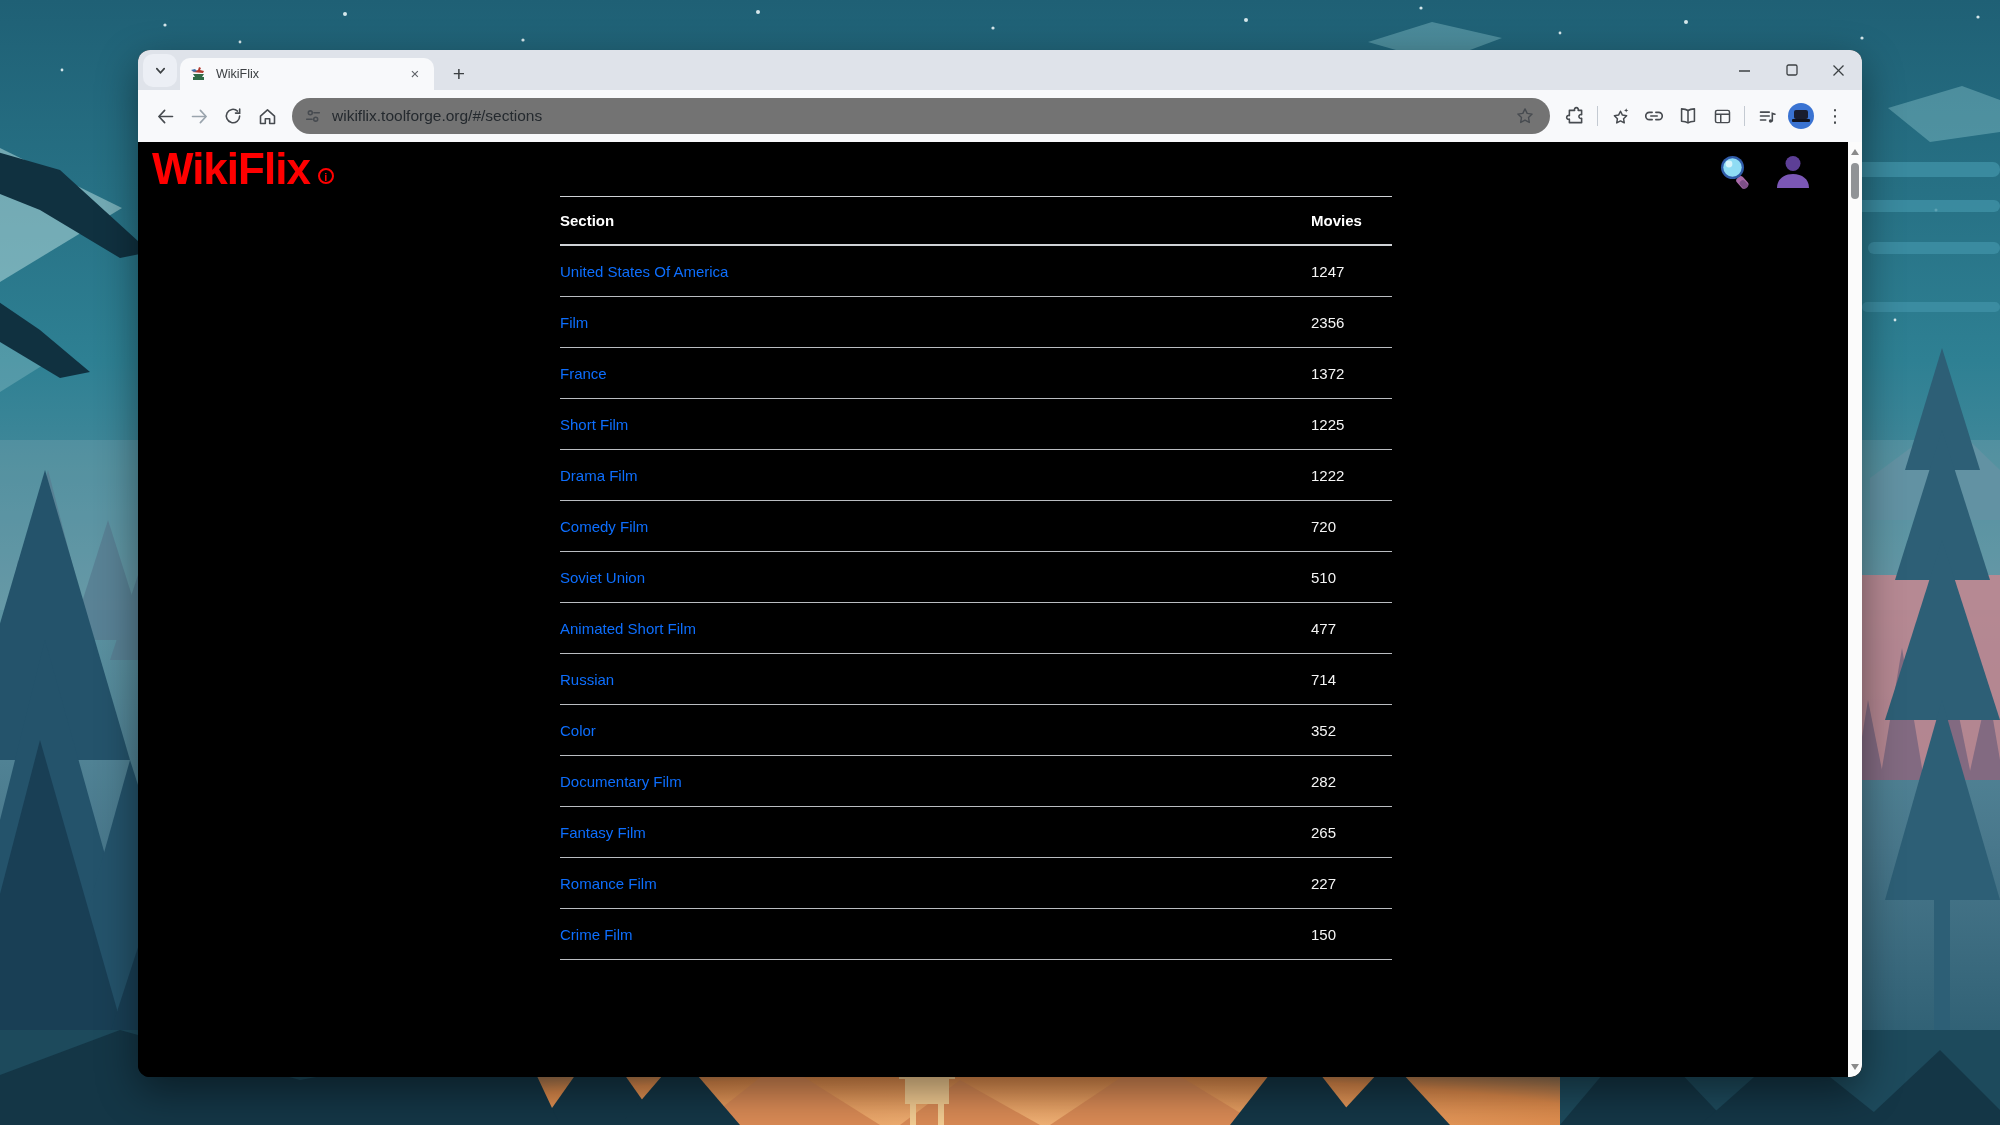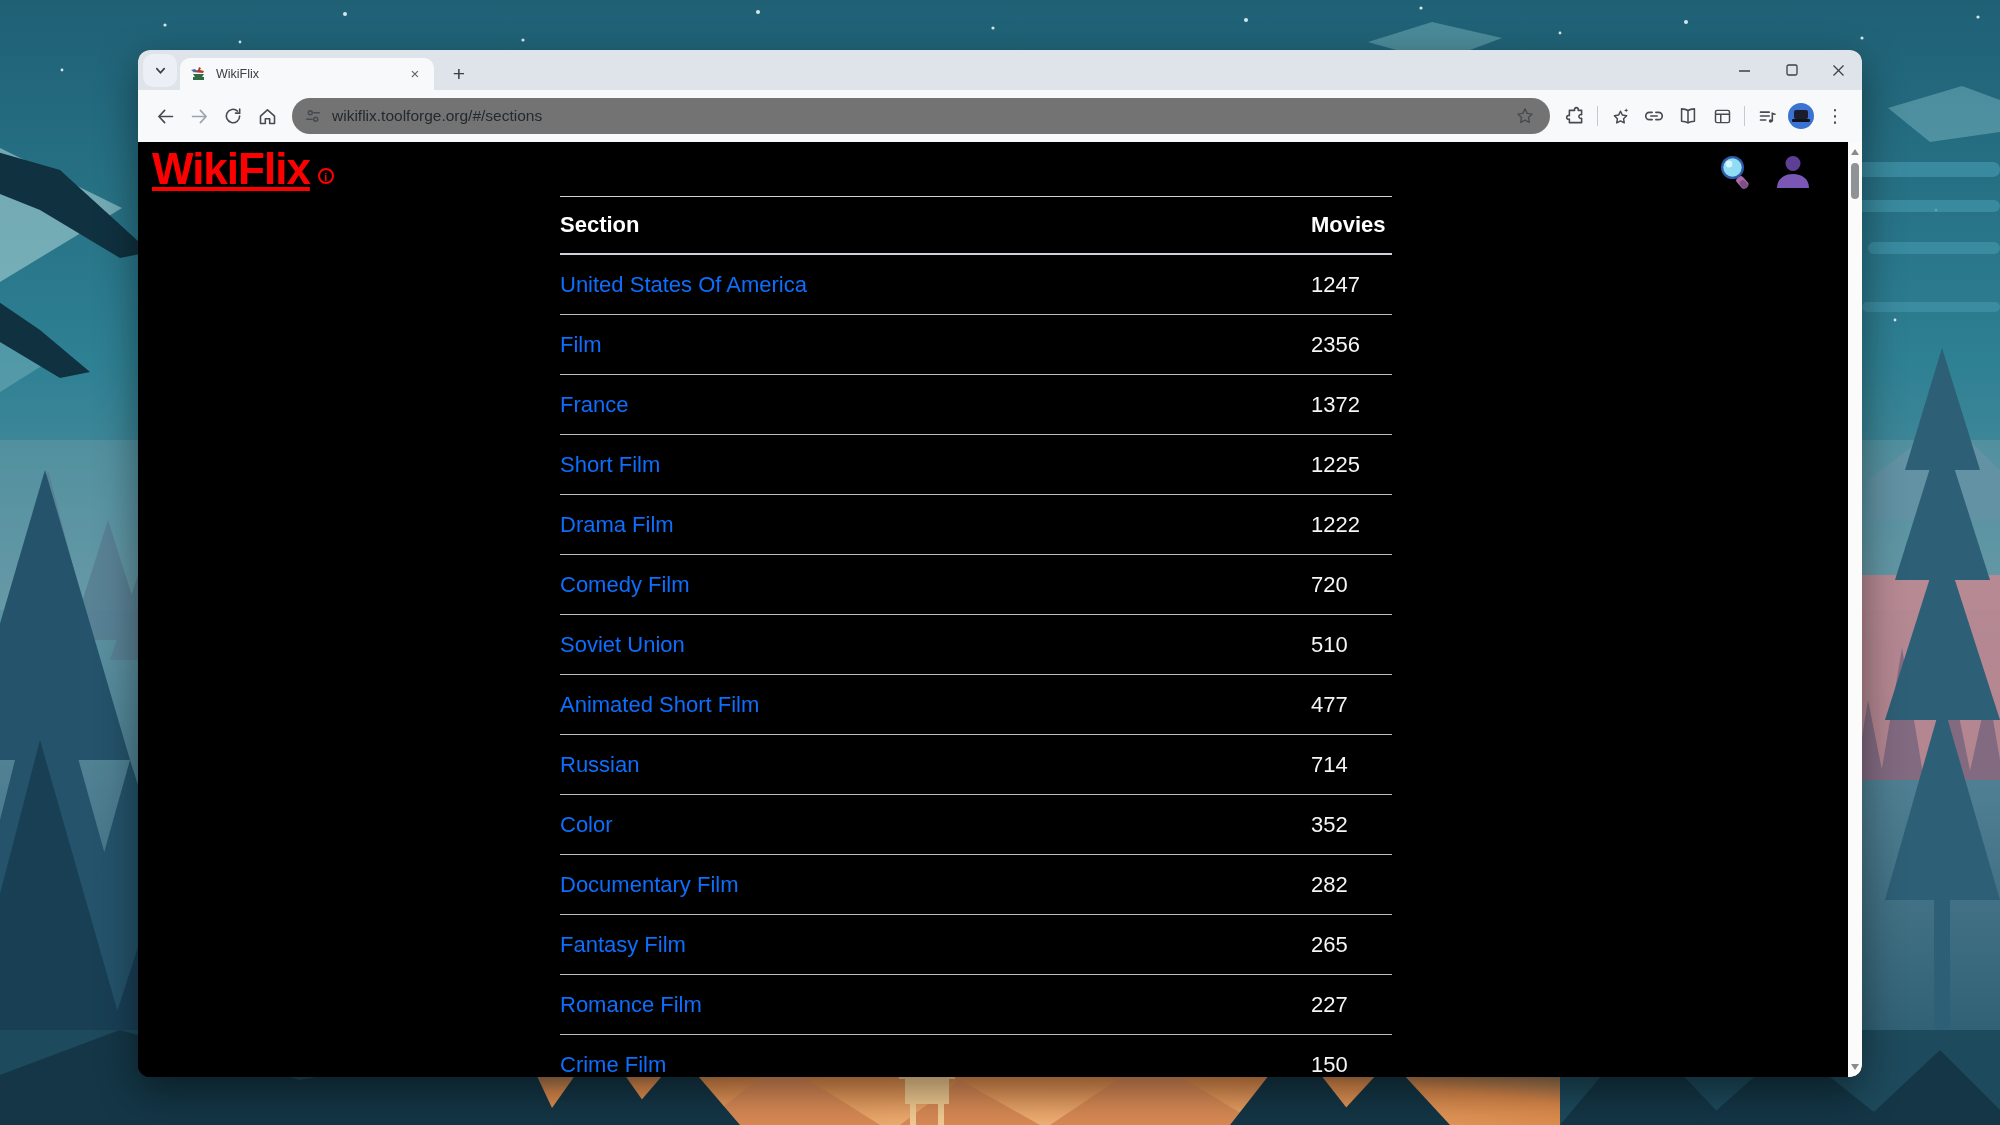"WikiFlix i" .logo { text-decoration: underline -> none }
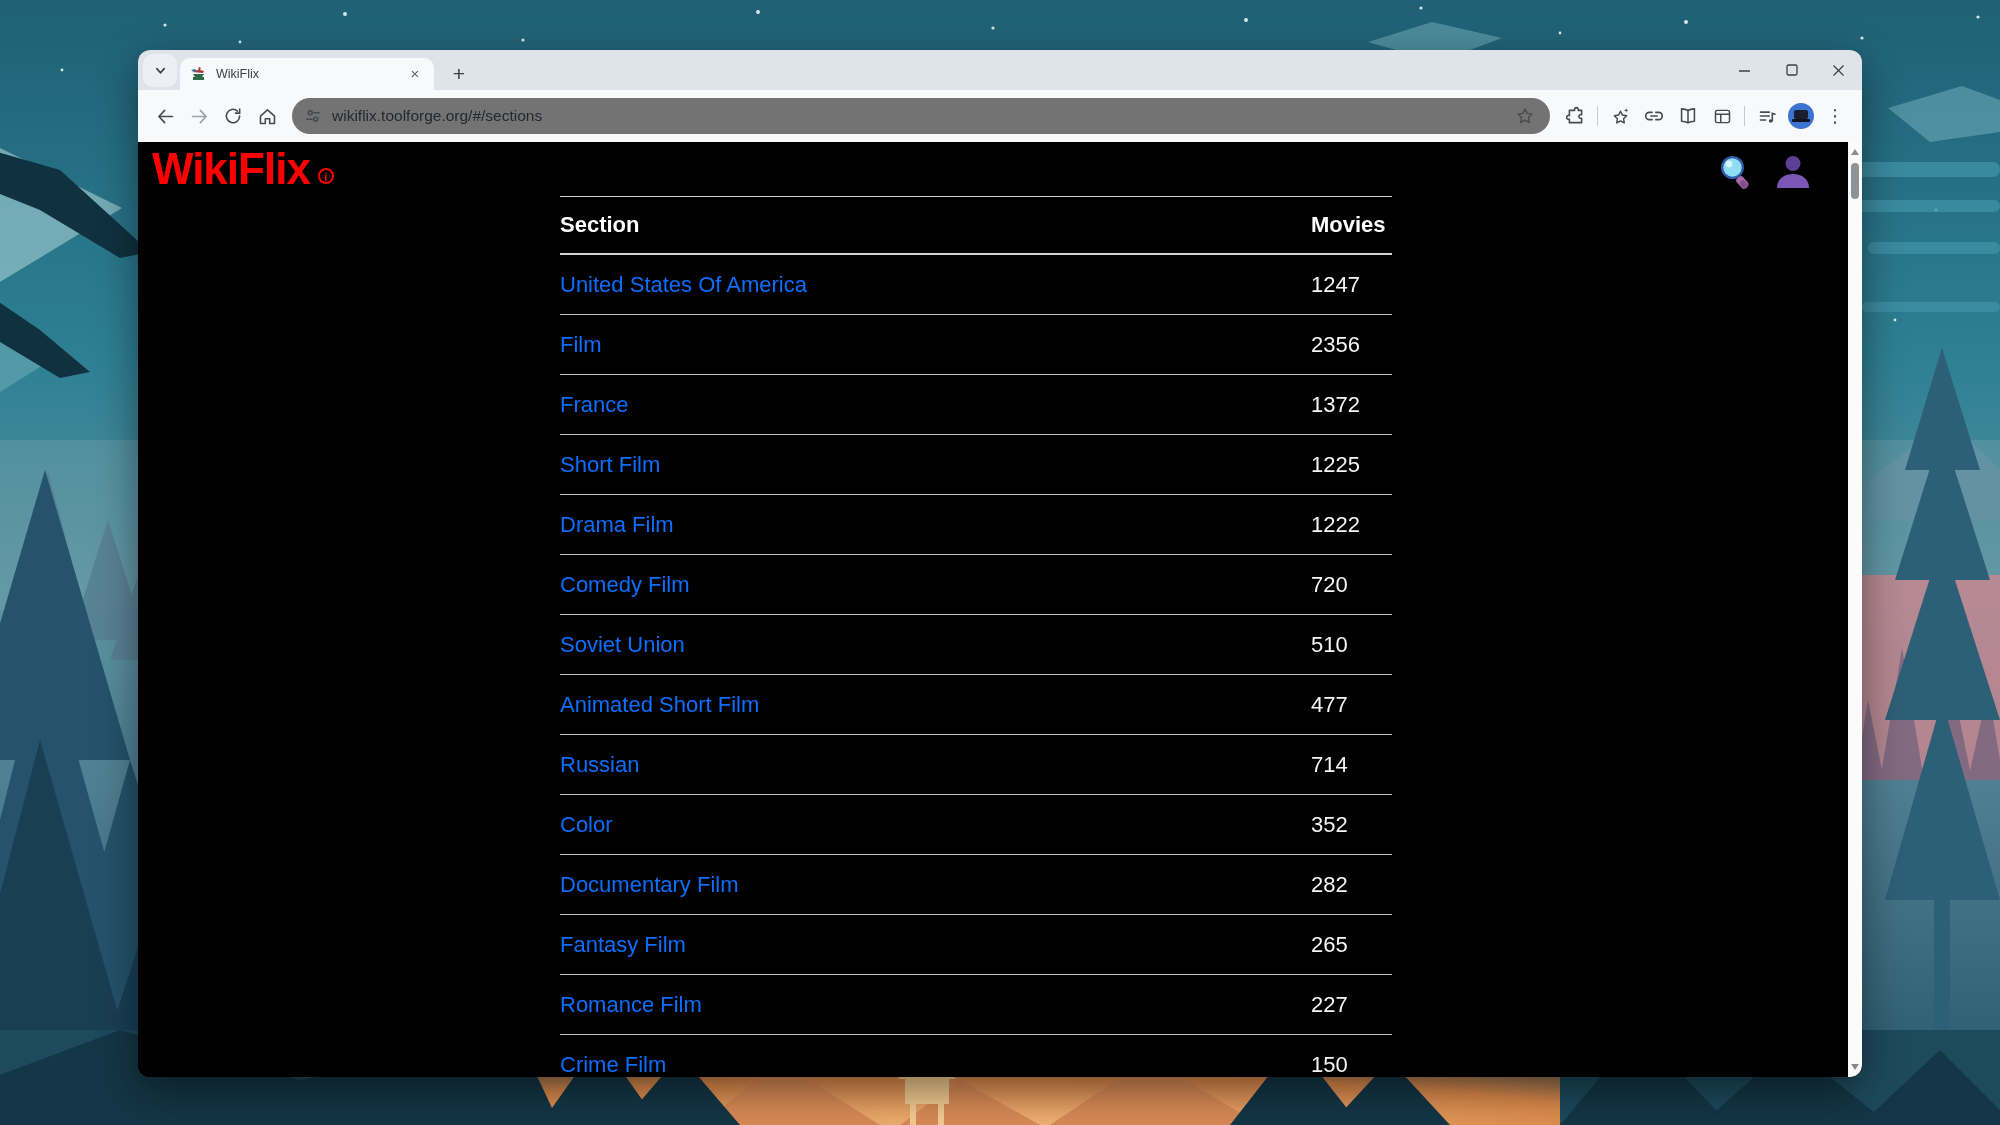"Section" table.sections { font-size: 22px -> 15px }
